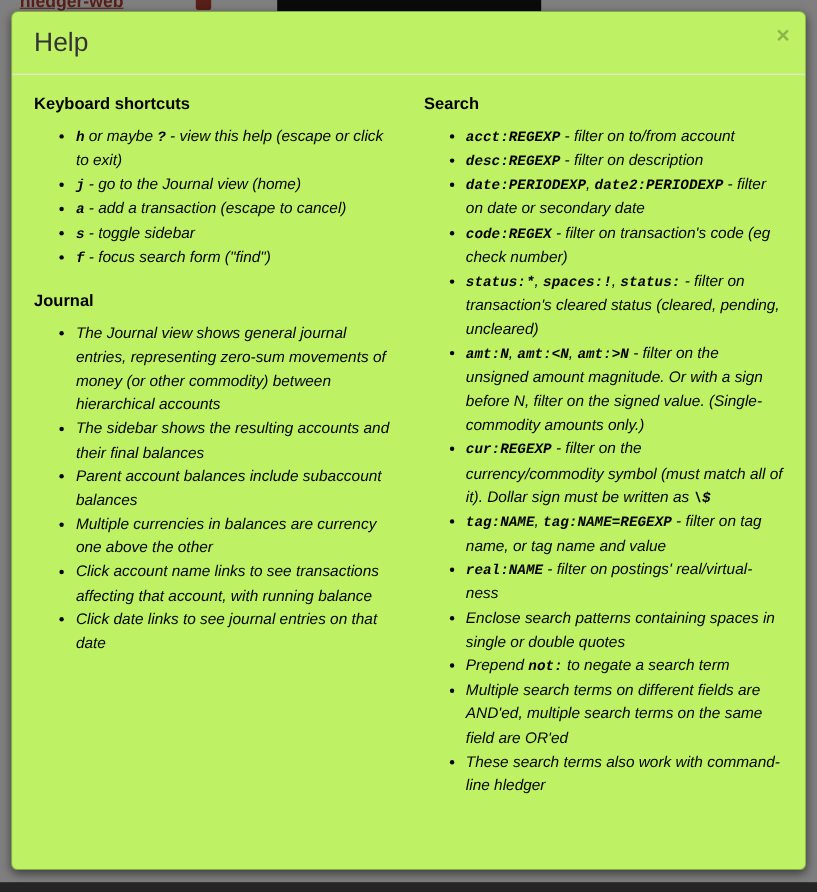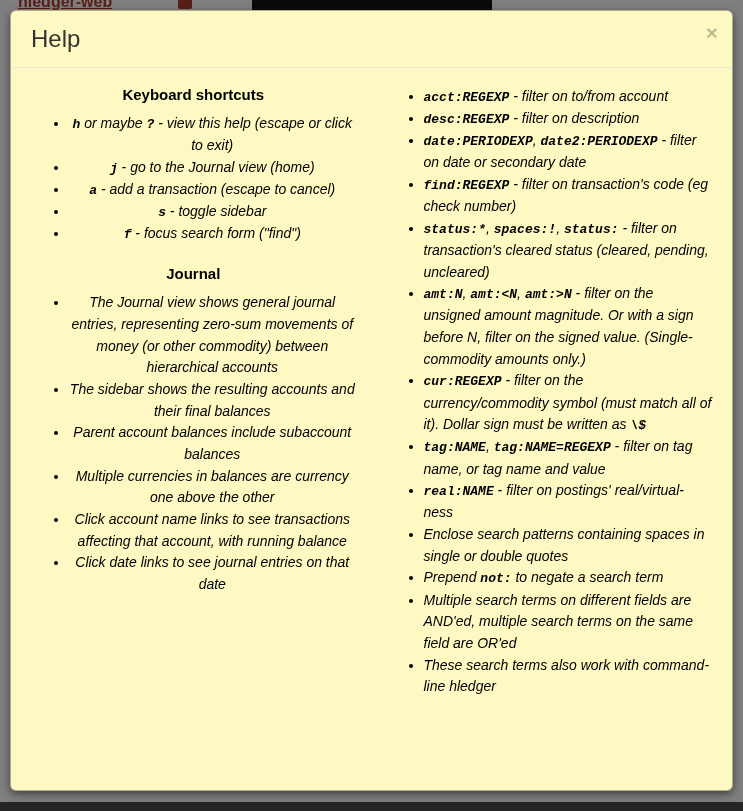"Help" .modal { background: #fef9c3 -> #bef264 }
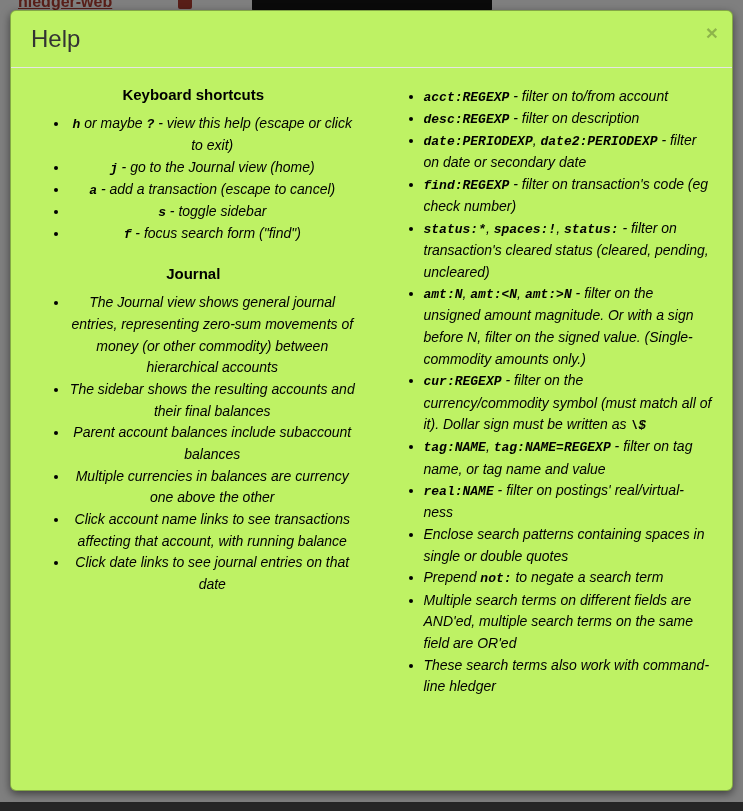"Keyboard shortcuts" .col-left { text-align: center -> none }
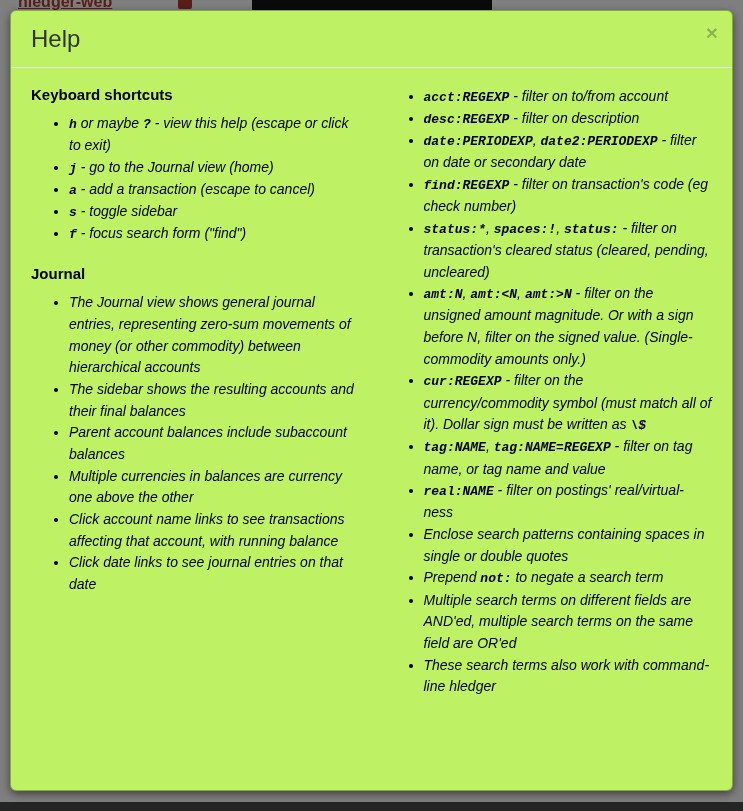"Search" h2.section-heading { html: none -> <h2>Search</h2> }
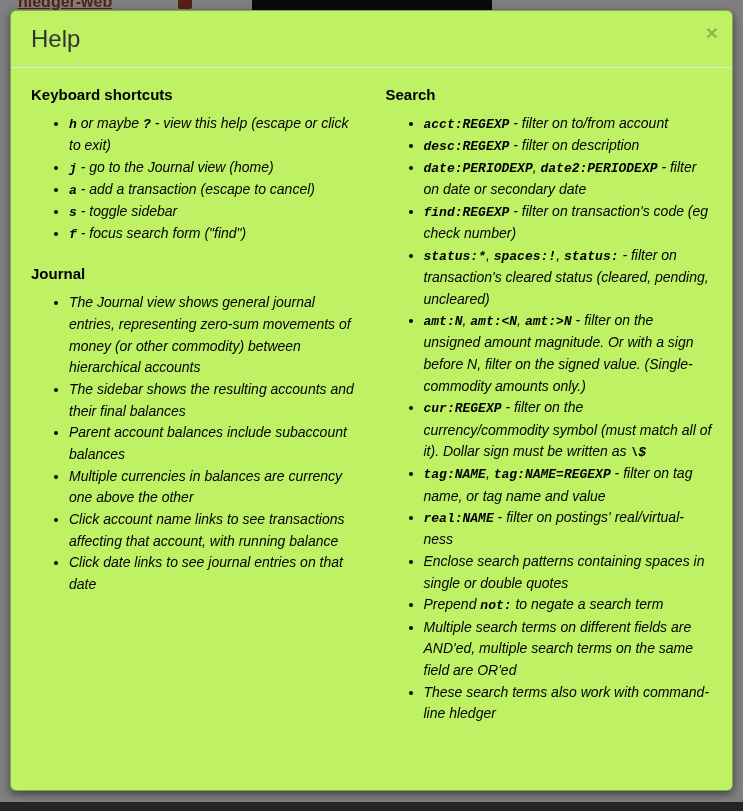"find:REGEXP" code { text: find:REGEXP -> code:REGEX }
